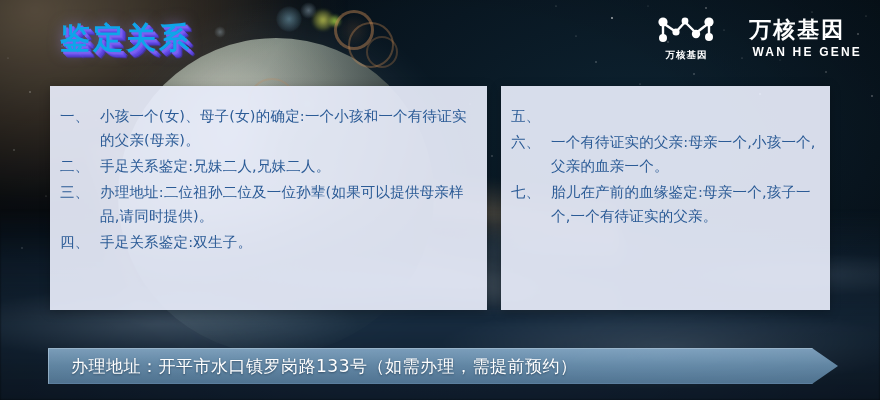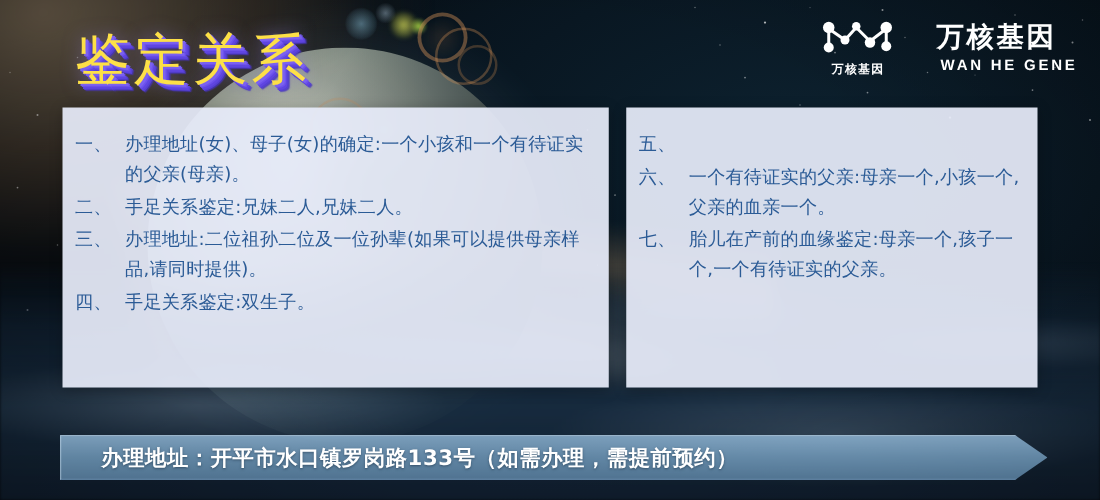"鉴定关系" .title { color: #fde047 -> #0ea5e9; font-size: 44px -> 30px; font-weight: normal -> bold }
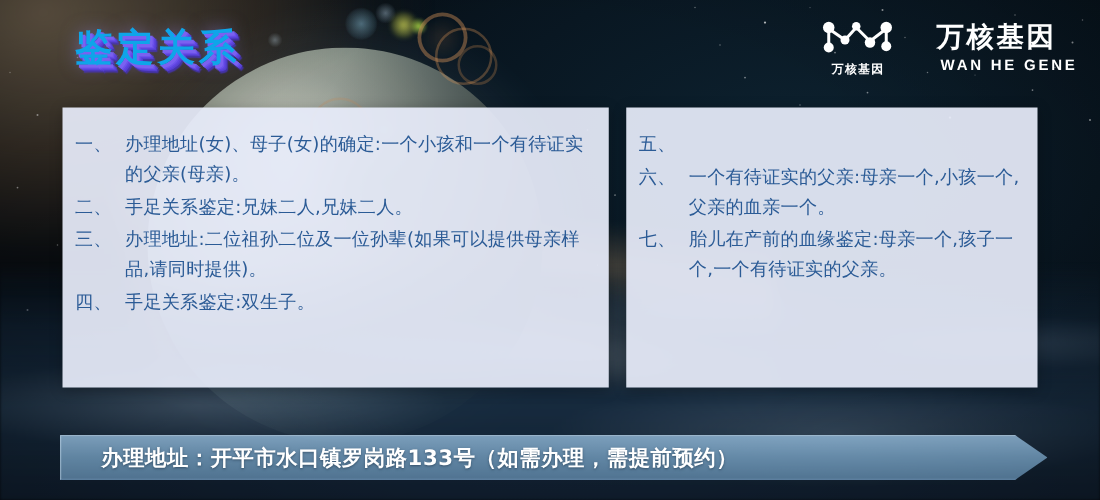"办理地址(女)、母子(女)的确定:一个小孩和一个有待证实的父亲(母亲)。" span.item-text { text: 办理地址 -> 小孩一个 }
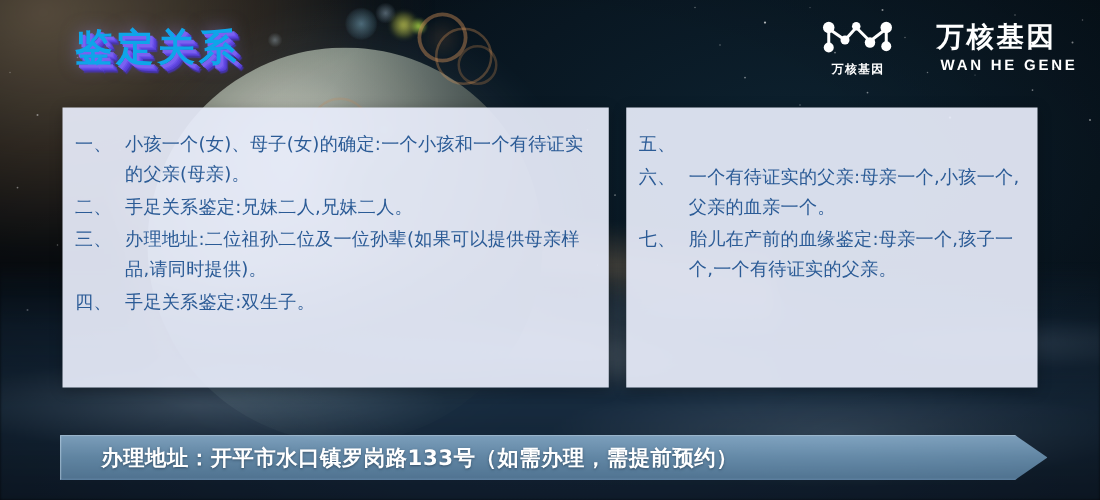"办理地址：开平市水口镇罗岗路133号（如需办理，需提前预约）" .addrbar-text { font-weight: bold -> normal; padding-left: 32px -> 22px }
